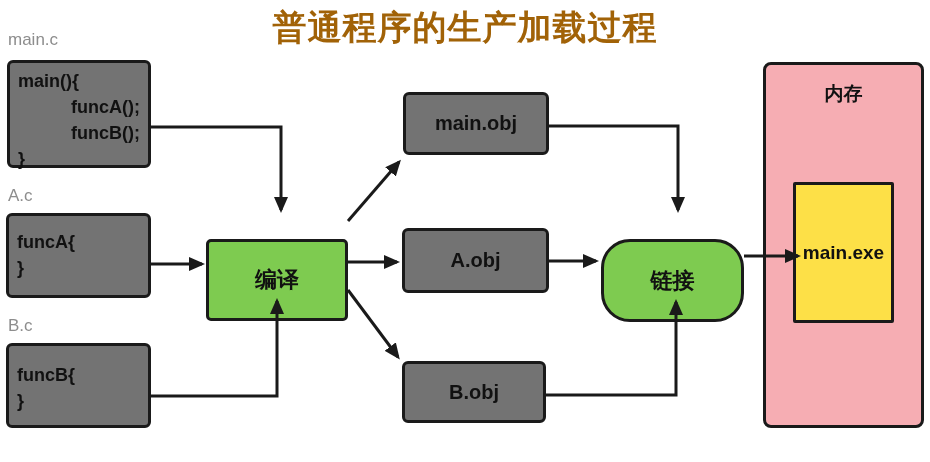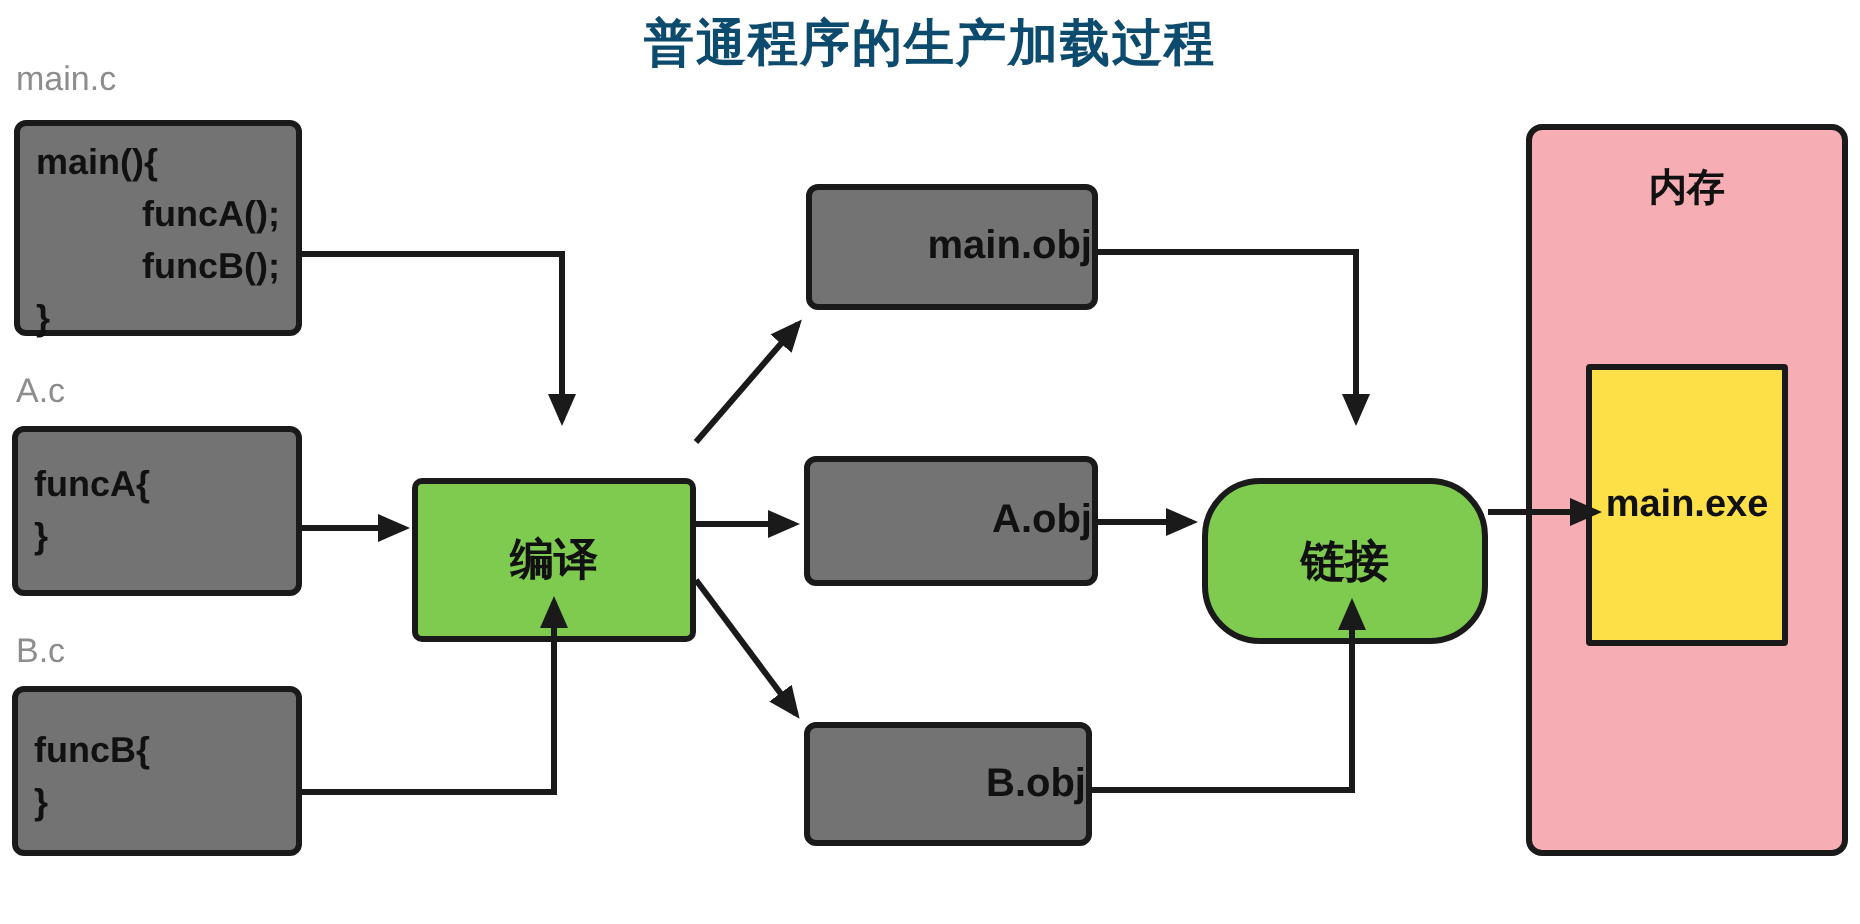"普通程序的生产加载过程" .title { color: #0c4a6e -> #a16207; font-size: 25px -> 34px }
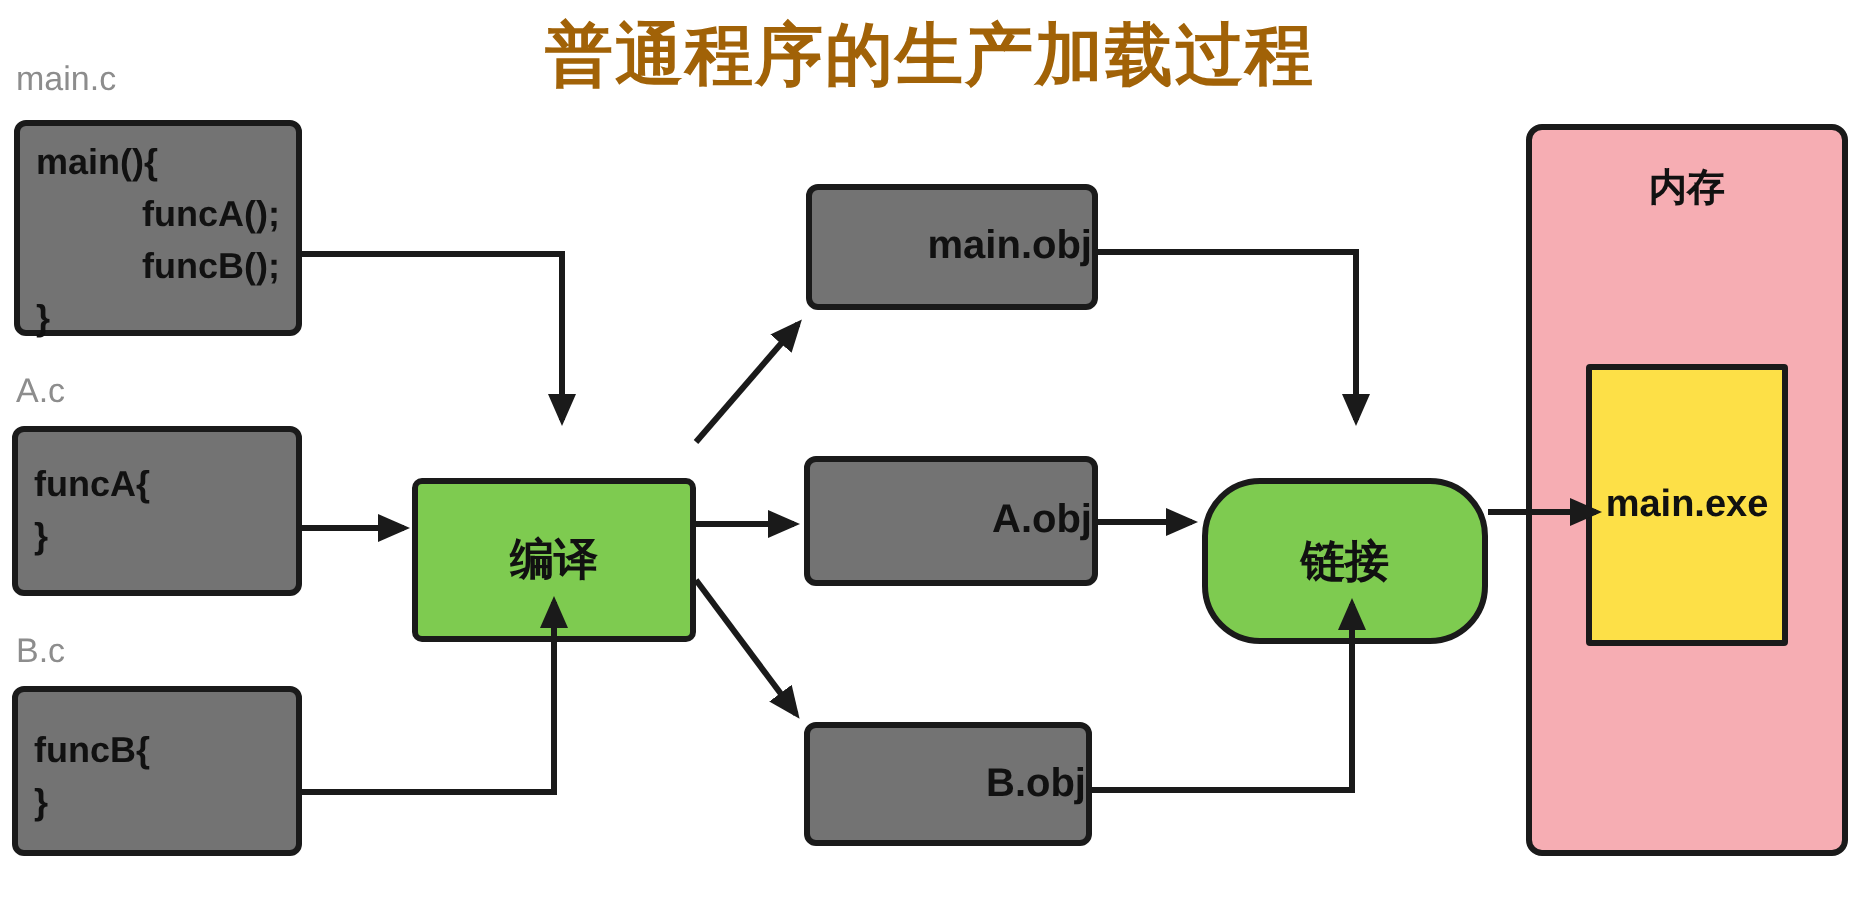"main.obj" .obj-box { justify-content: flex-end -> center }
